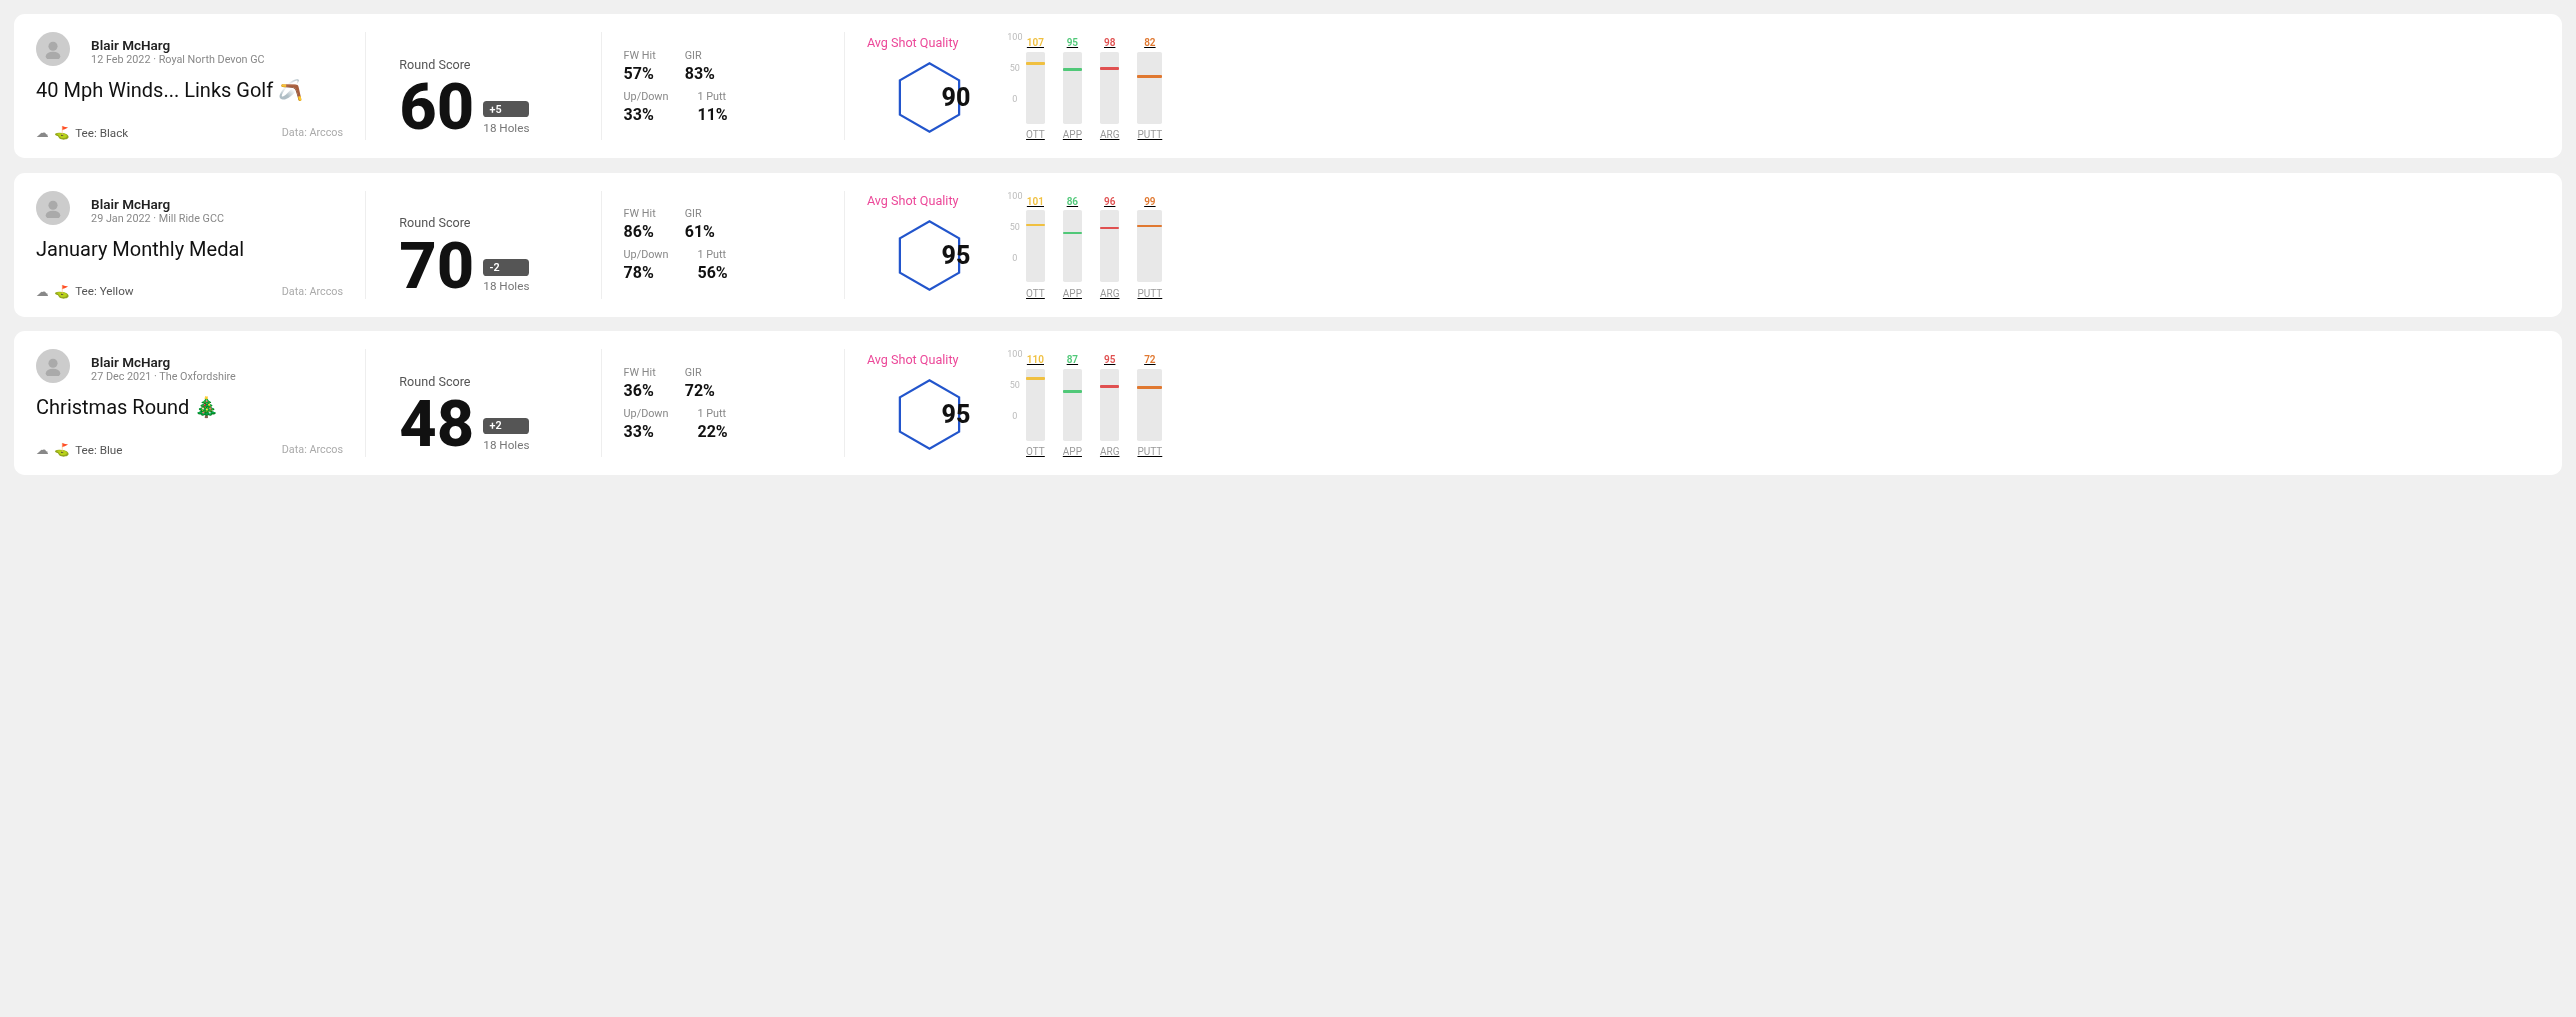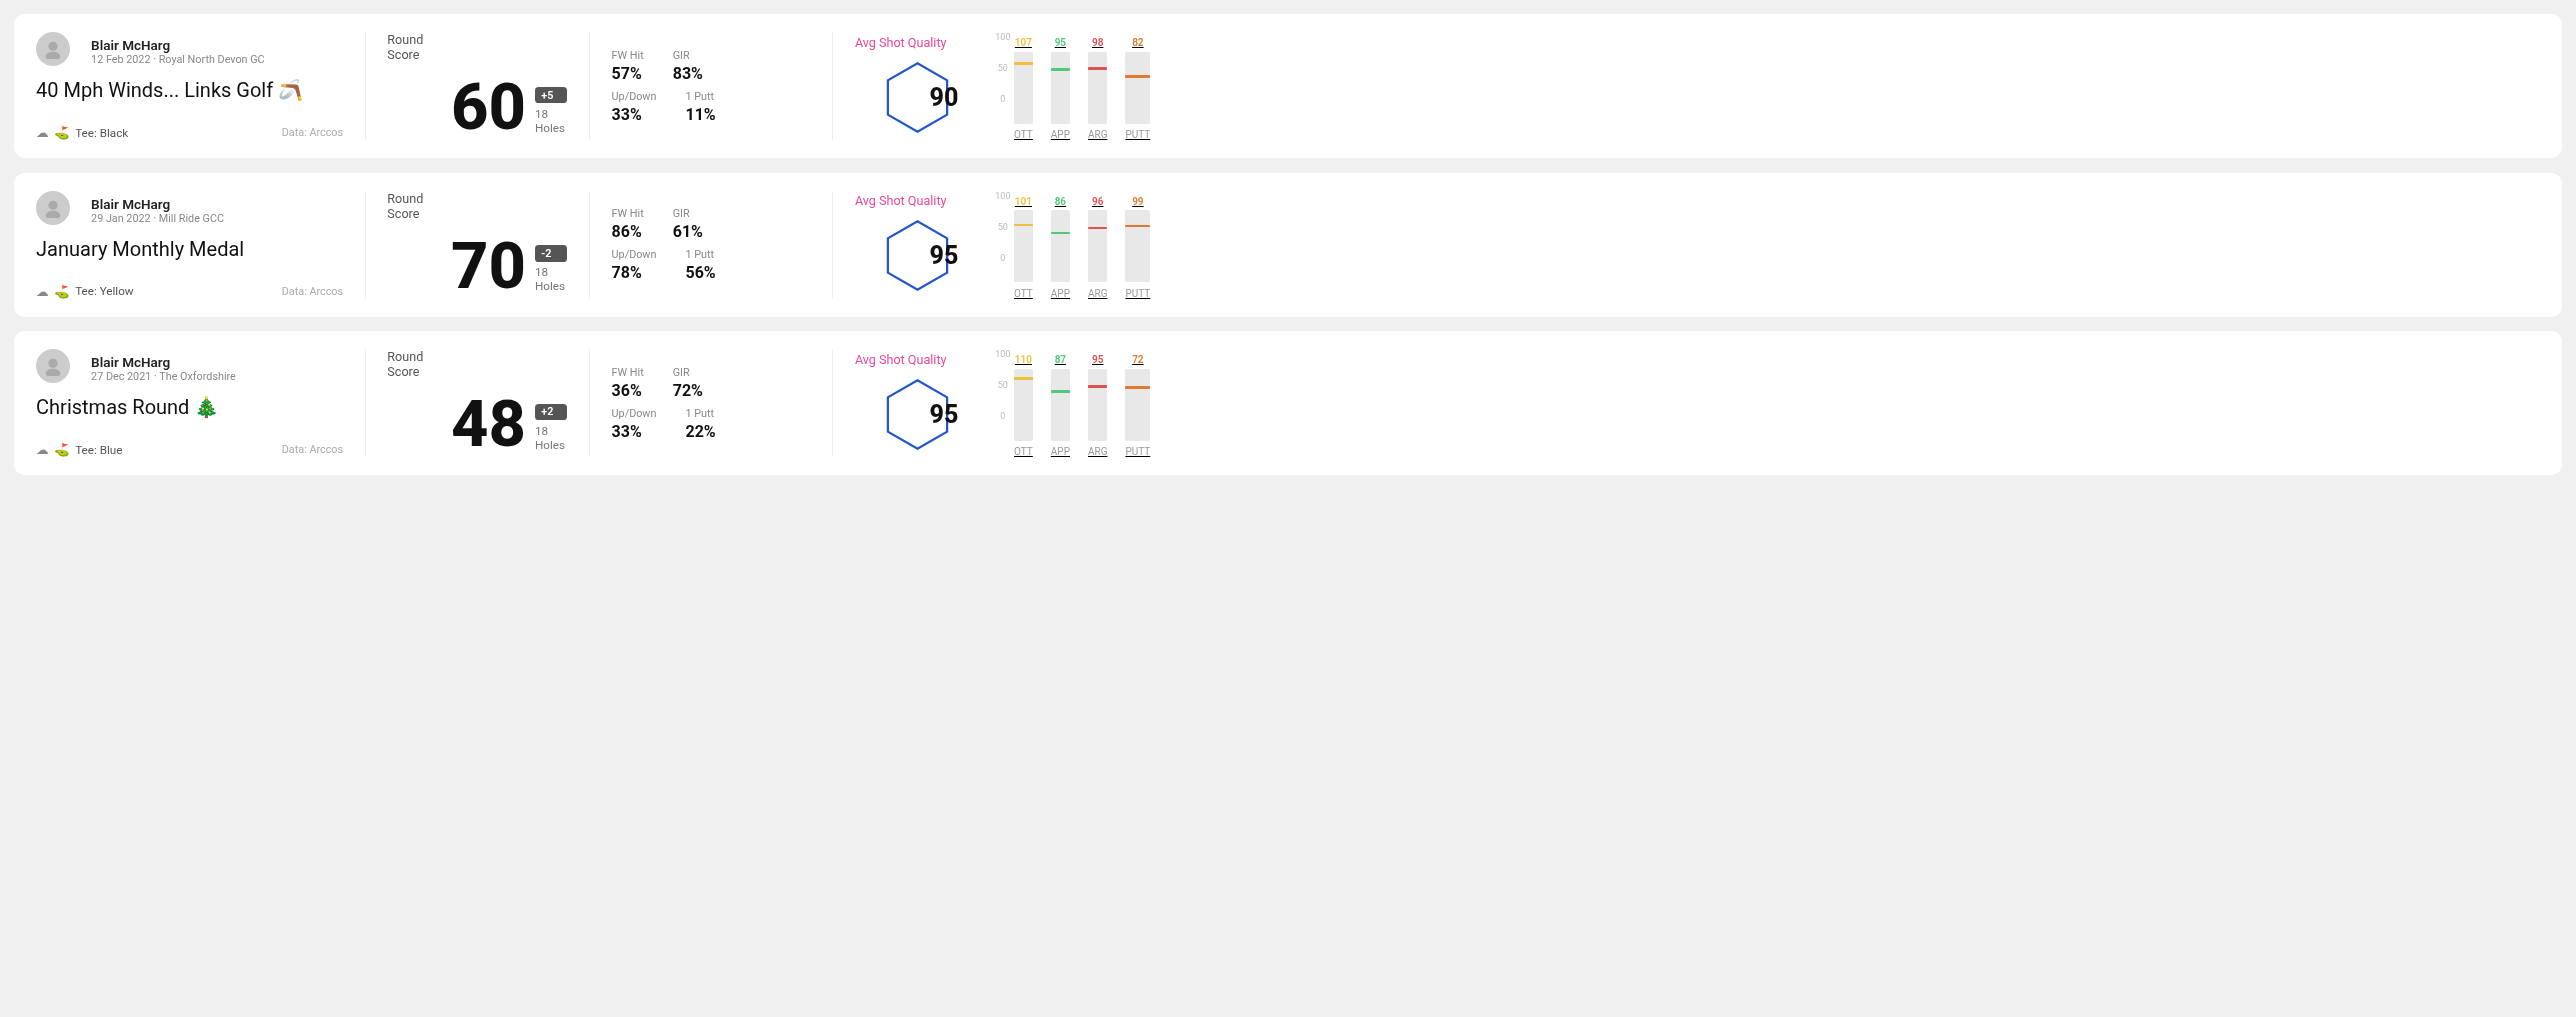"Round Score" .score-section { flex-direction: row -> column; justify-content: space-between -> flex-end; margin-left: none -> 12px }
